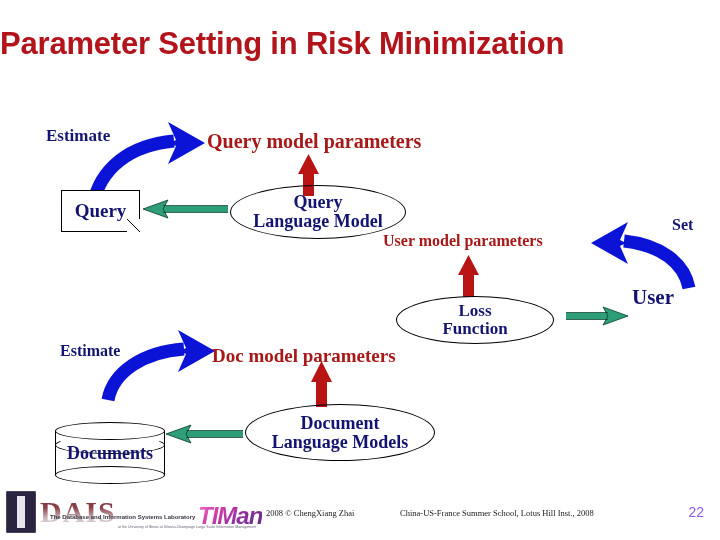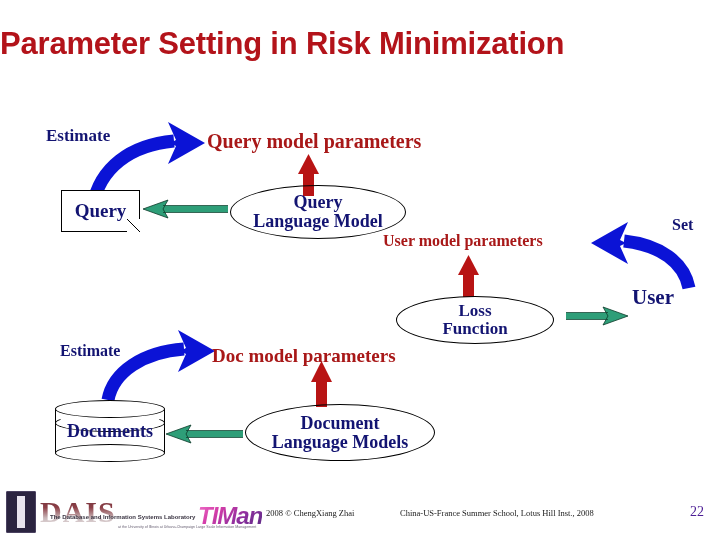"Documents" .cyl { margin-top: none -> 22px }
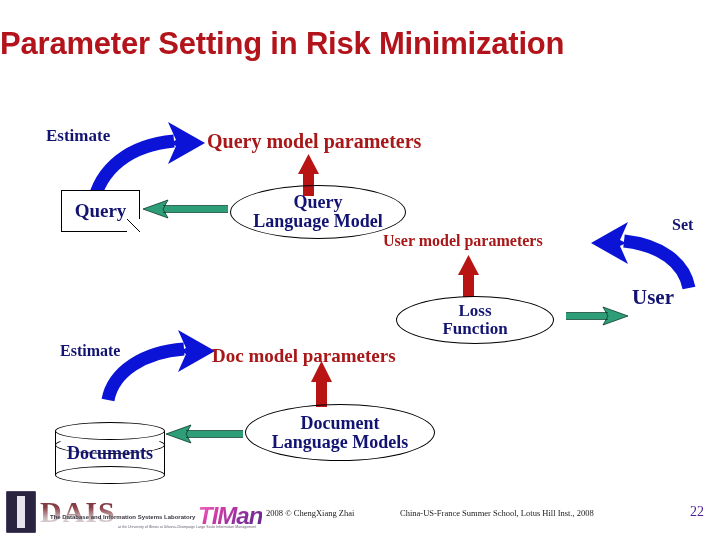"22" .pagenum { color: #4c1d95 -> #8b5cf6; font-family: Liberation Serif, serif -> Liberation Sans, sans-serif }
